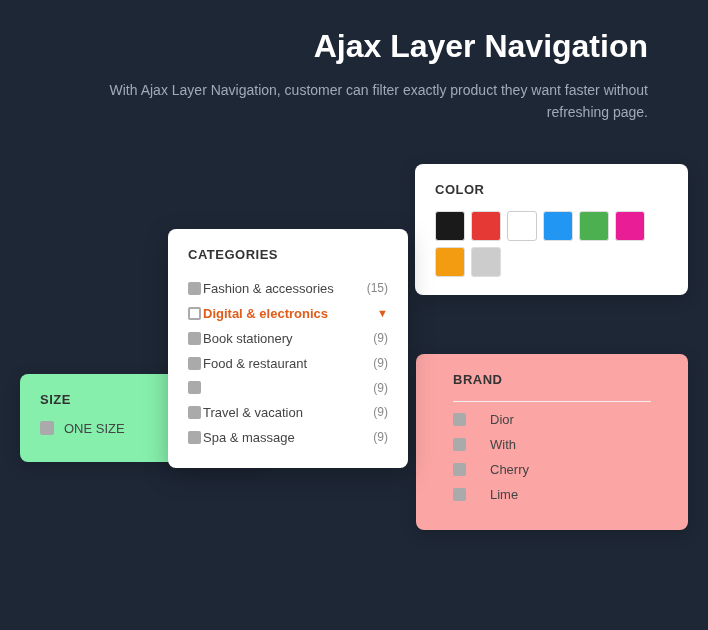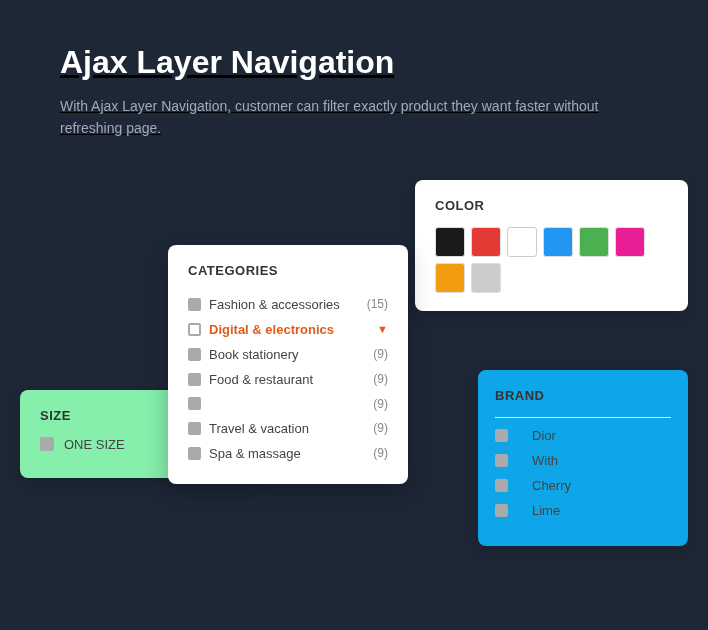"Ajax Layer Navigation" .header { padding: 44px 60px 30px -> 28px 60px 30px; text-align: left -> right; text-decoration: underline -> none }
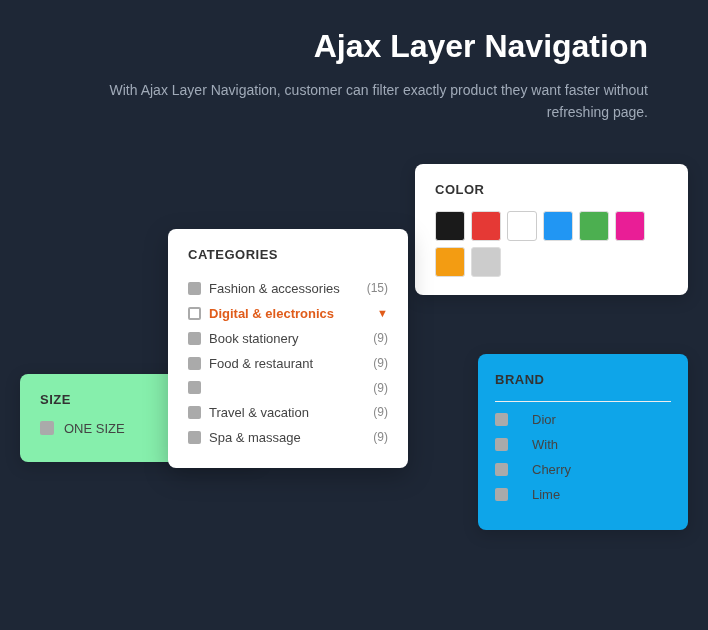"Fashion & accessories" .cat-left { gap: 8px -> 2px }
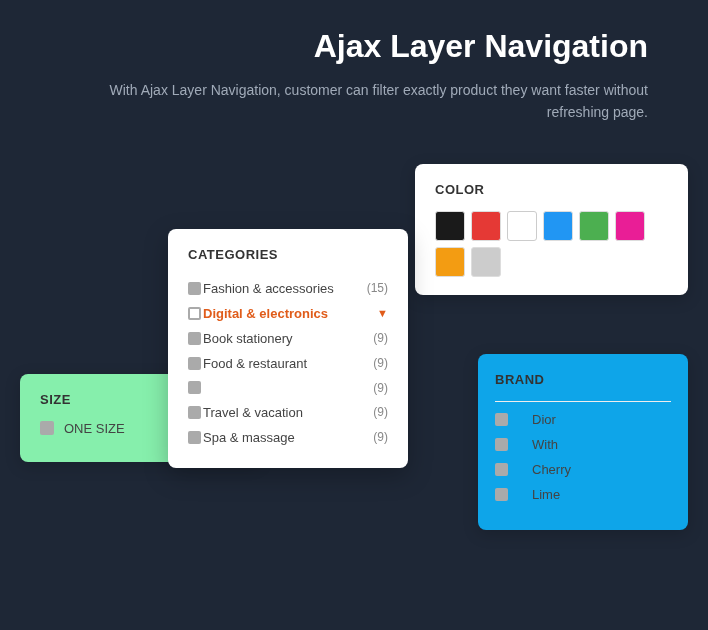"BRAND" .brand-card { background: #0ea5e9 -> #fca5a5; padding: 18px 17px -> 18px 37px; width: 210px -> 272px }
